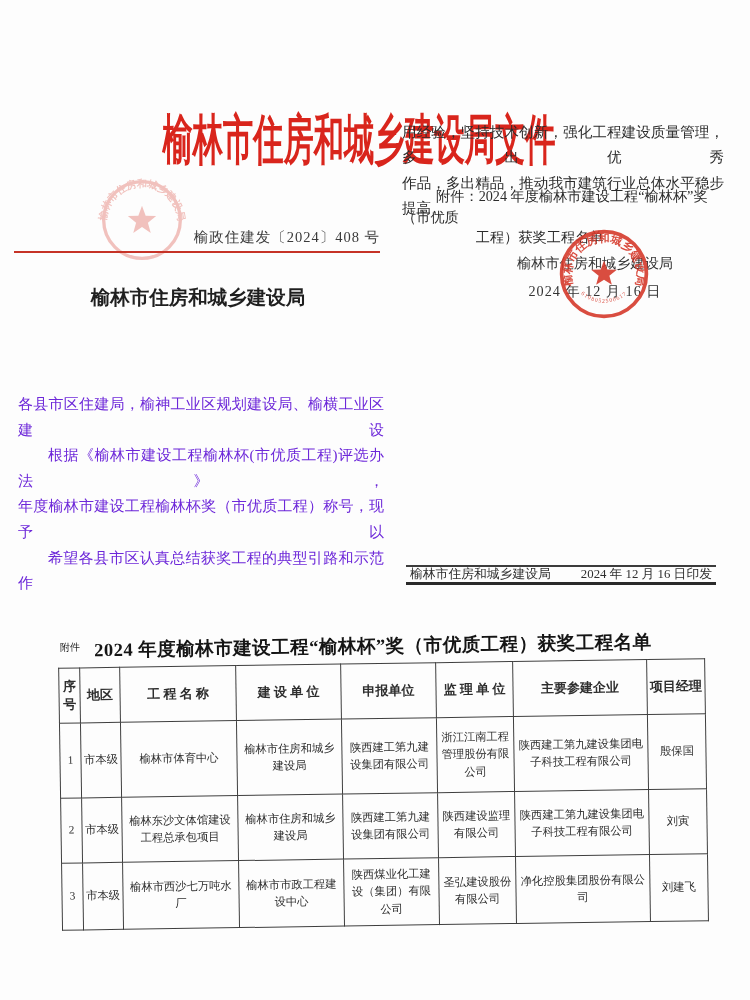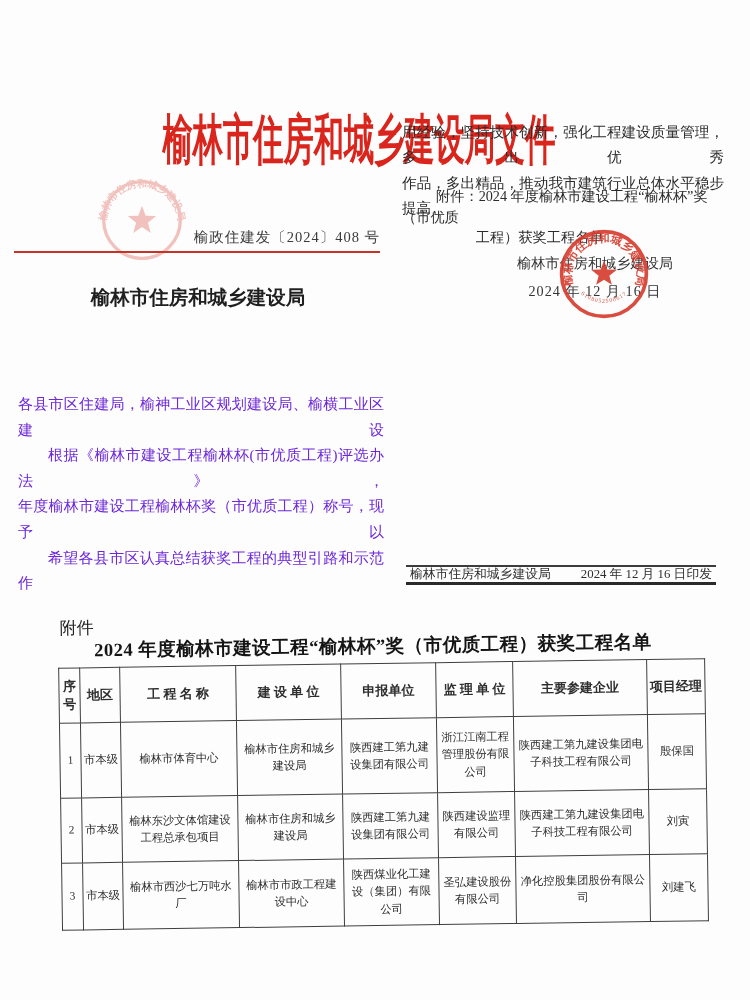"附件" .attach-label { font-size: 17px -> 10px; top: 612px -> 636px }
